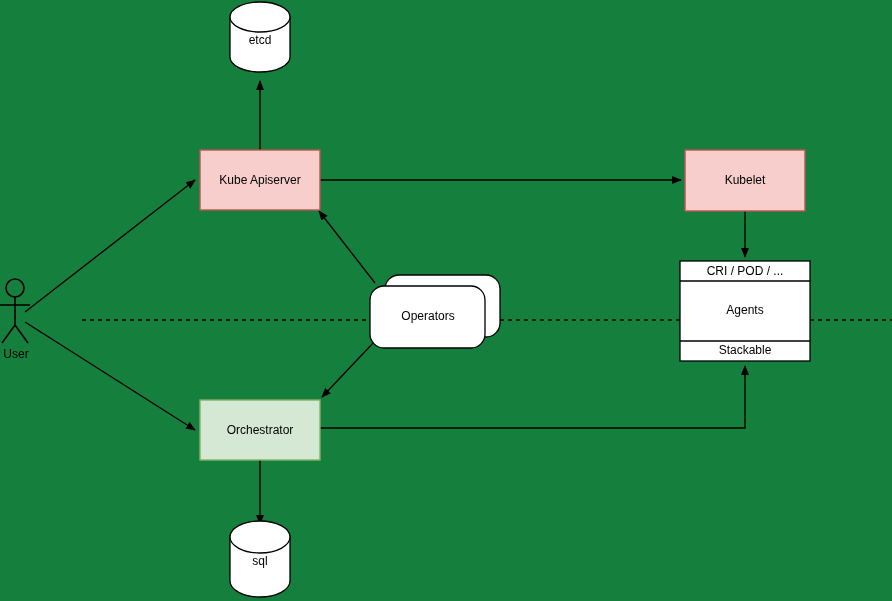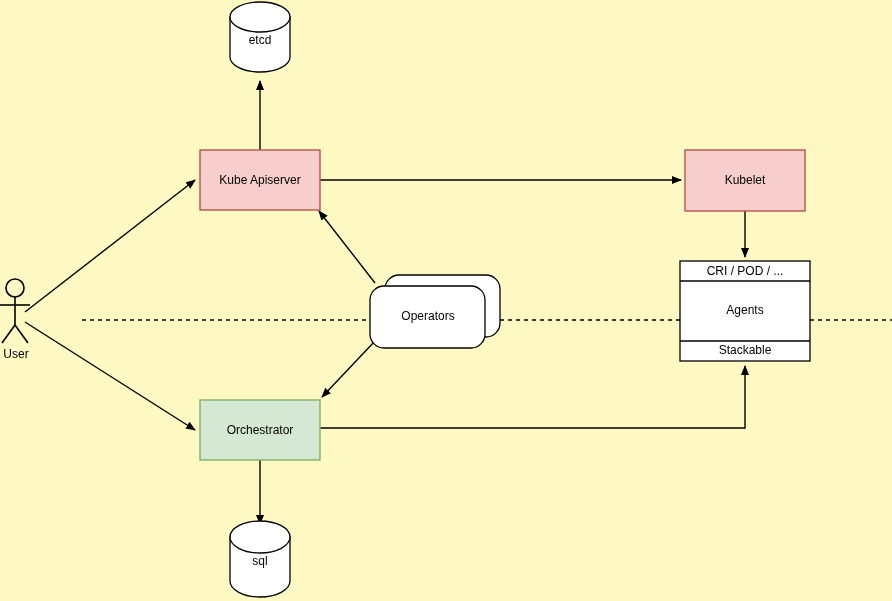"etcd" #diagram-root { background: #fef9c3 -> #15803d }
